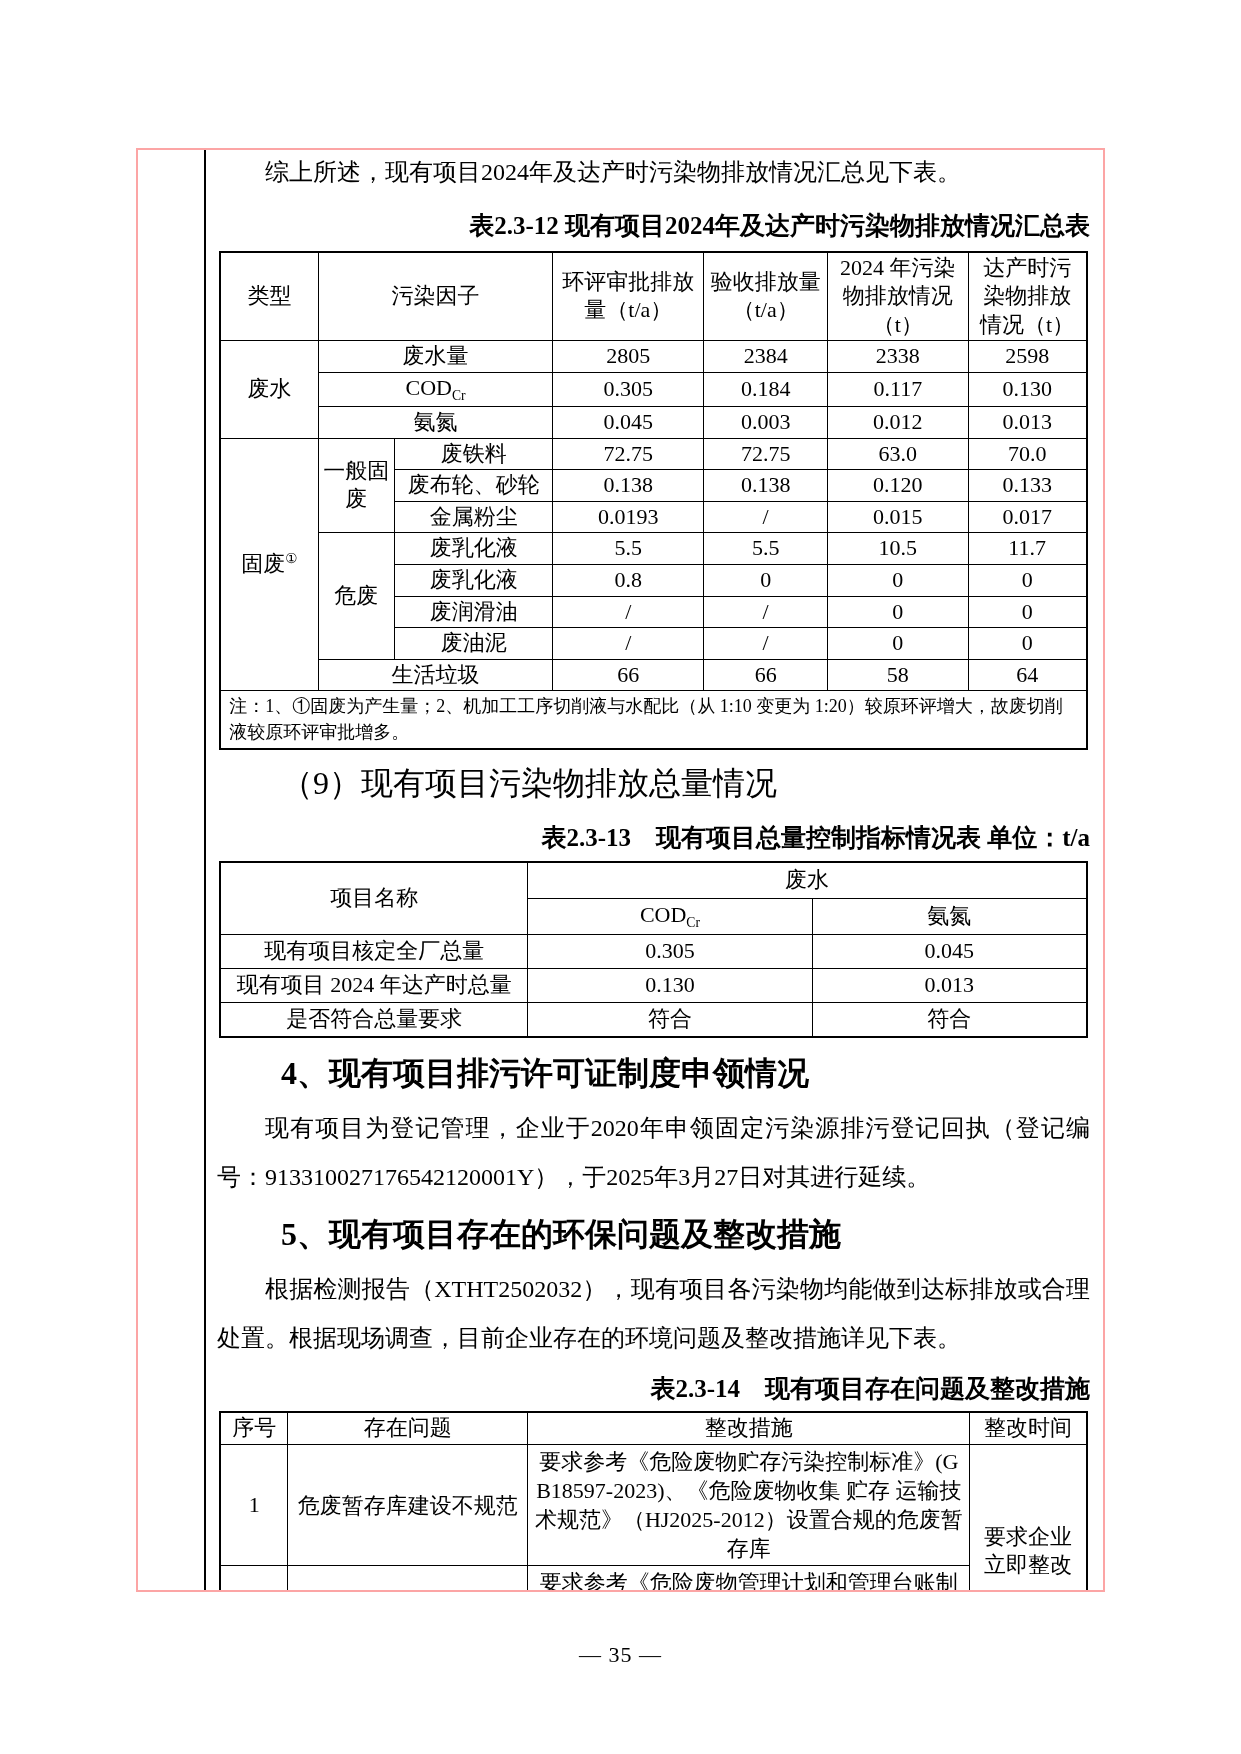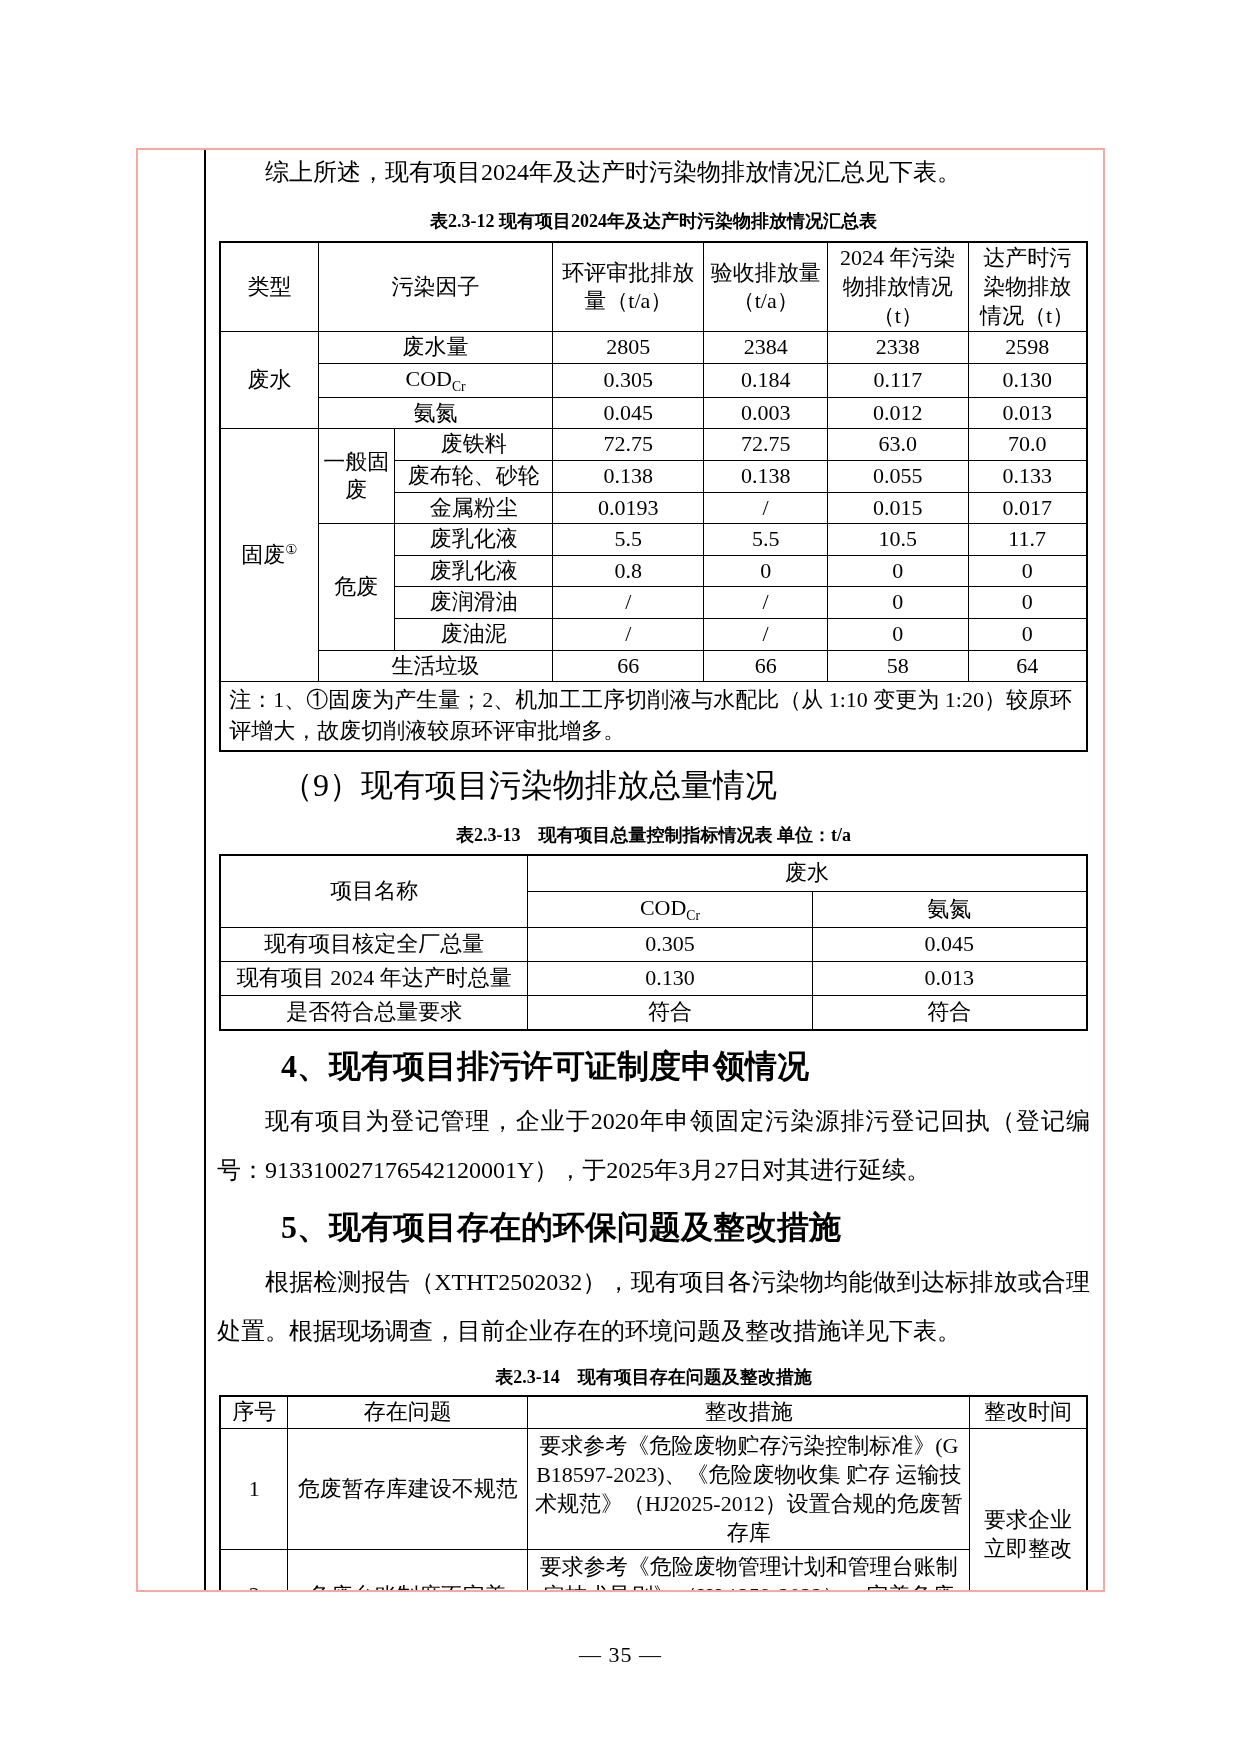"表2.3-12 现有项目2024年及达产时污染物排放情况汇总表" .tbl-title { font-size: 18px -> 25px; text-align: center -> right }
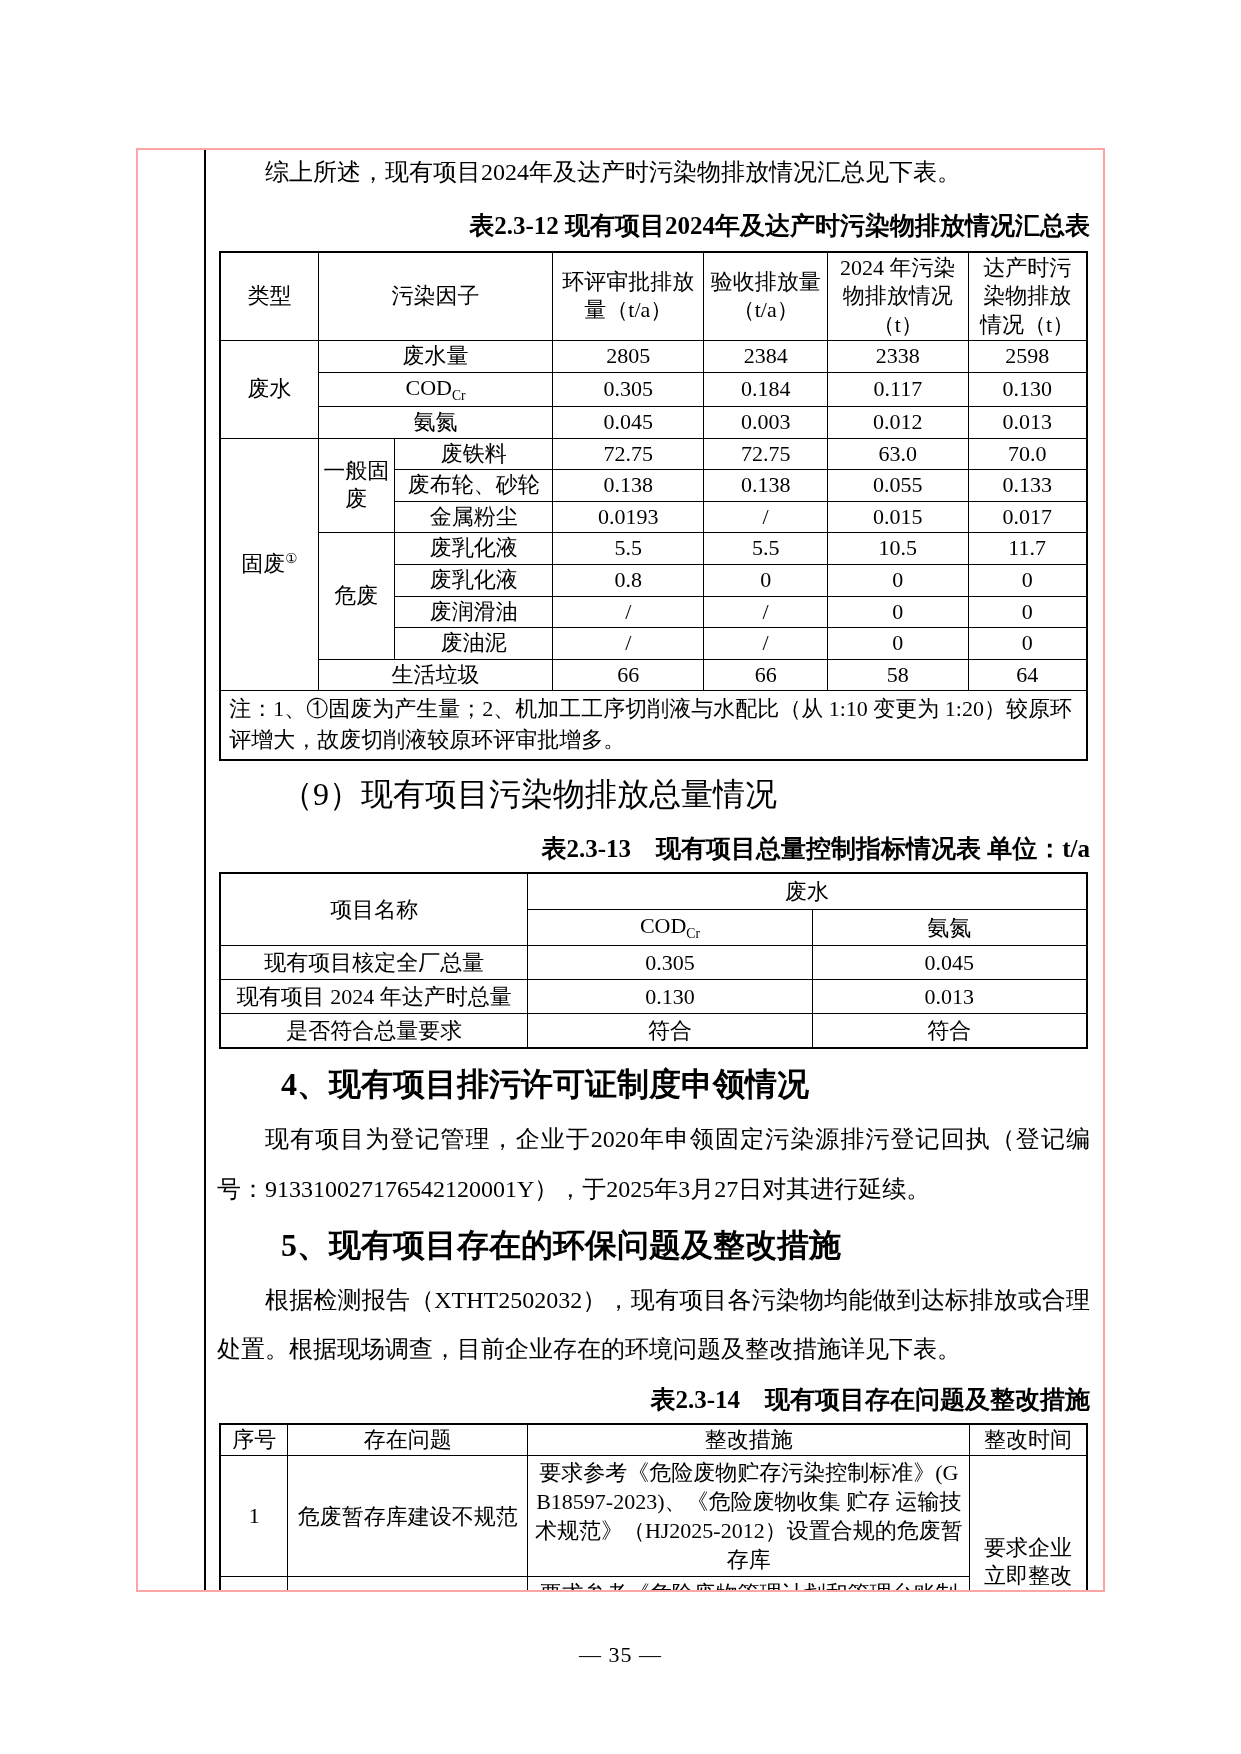"0.055" td { text: 0.055 -> 0.120 }
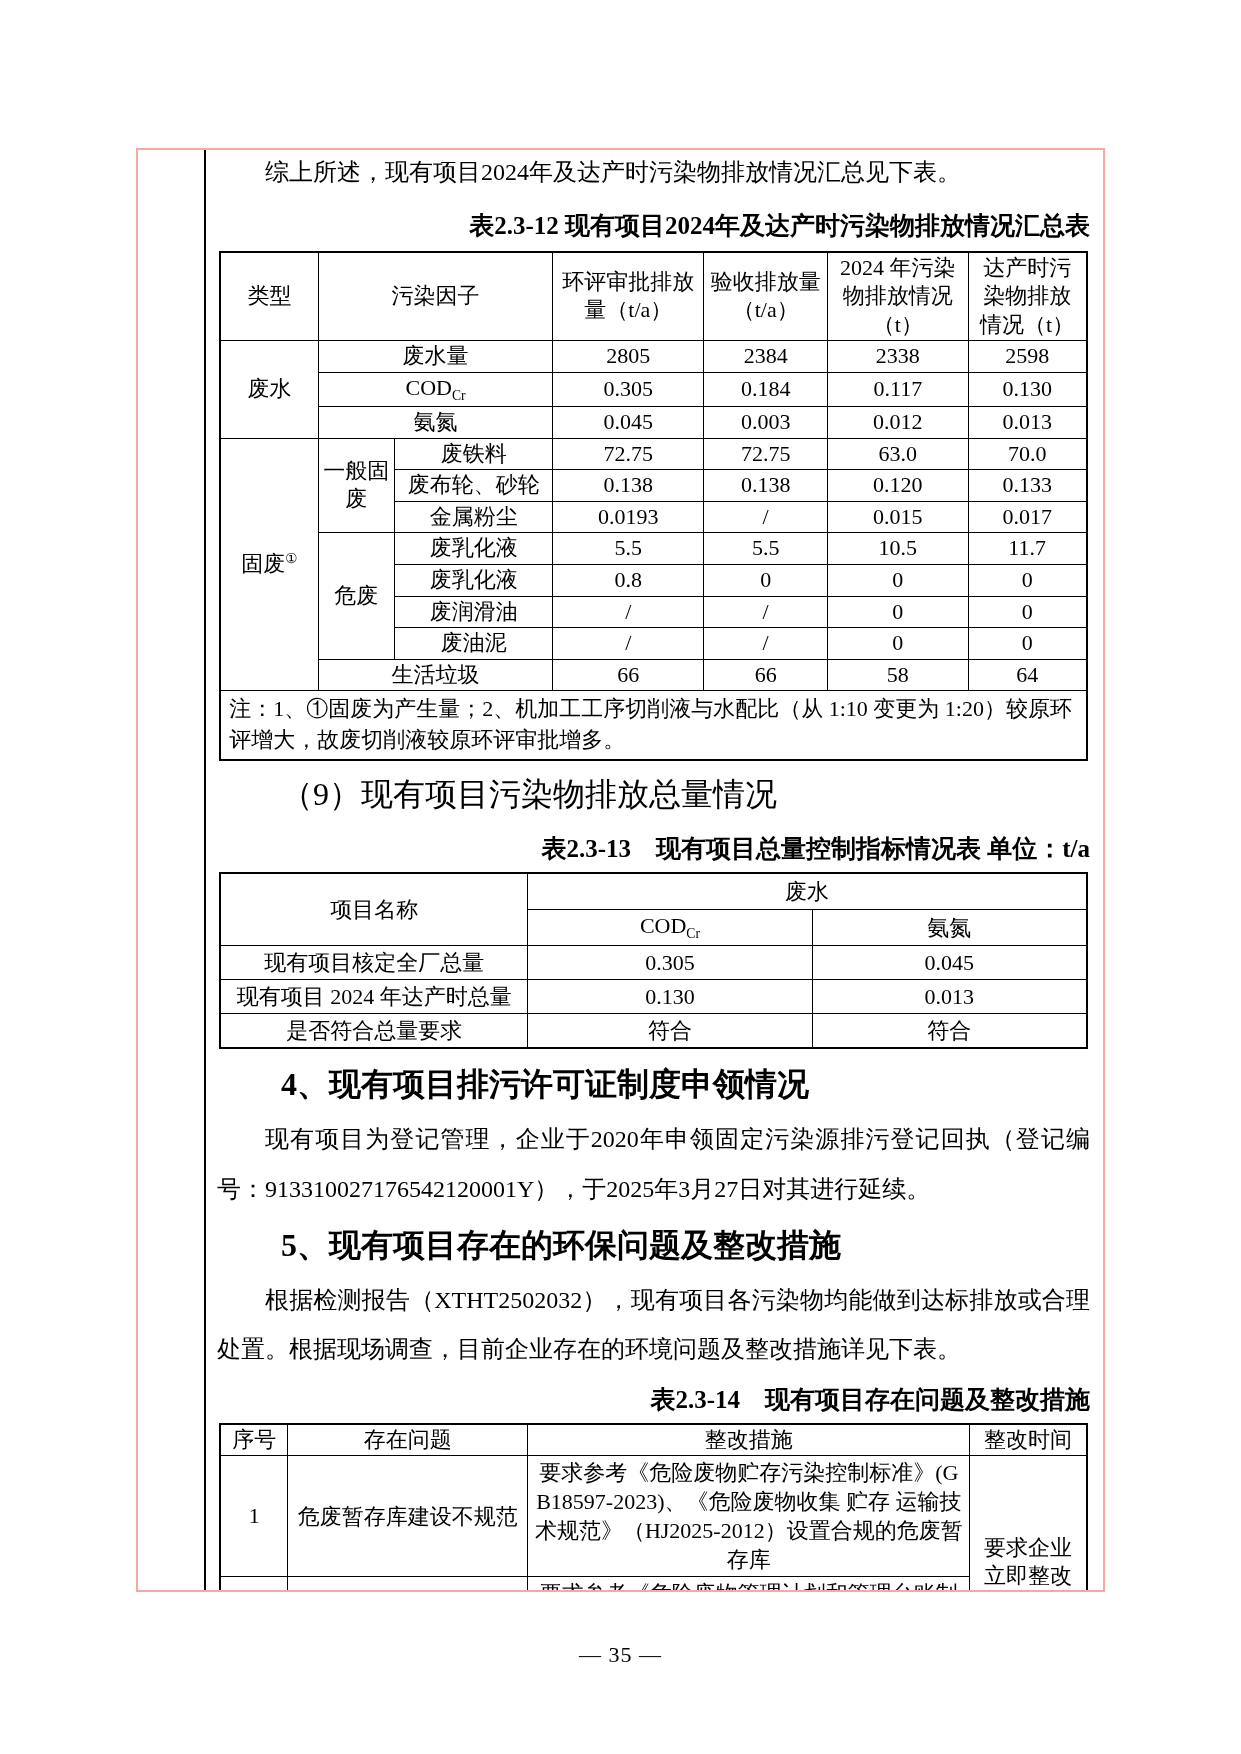"注：1、①固废为产生量；2、机加工工序切削液与水配比（从 1:10 变更为" .t12 .note-cell { font-size: 22px -> 18px }
